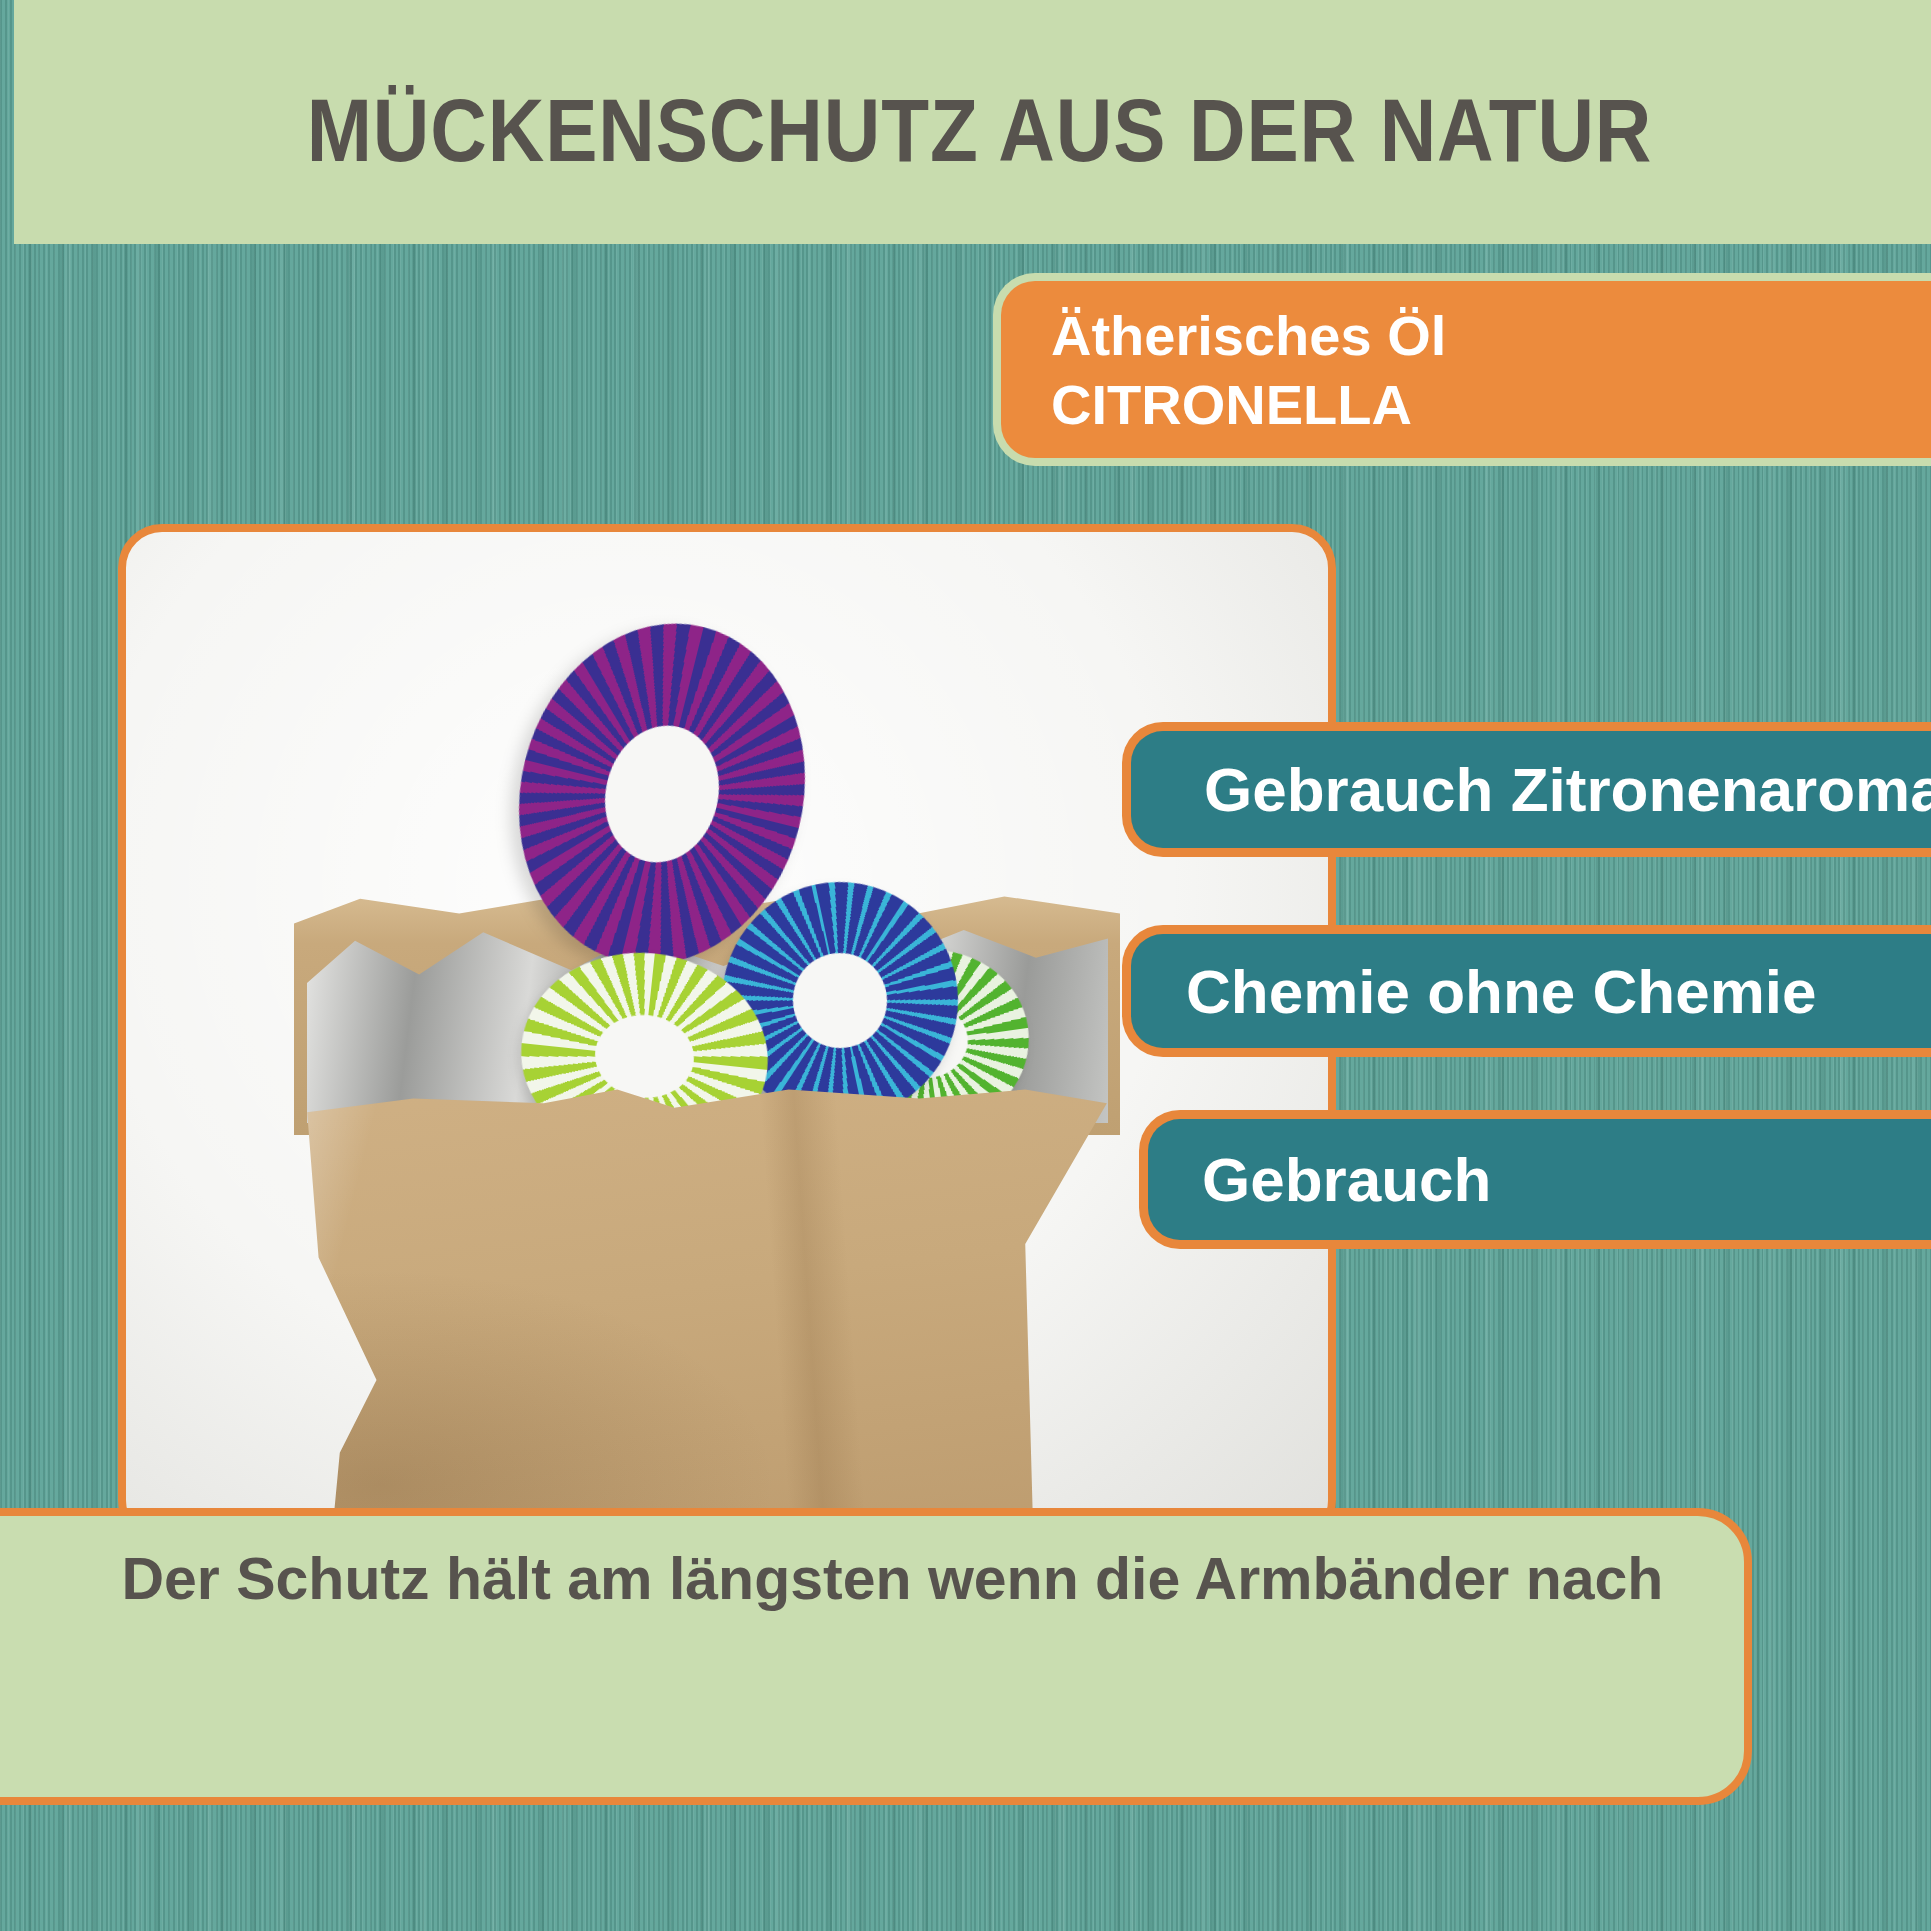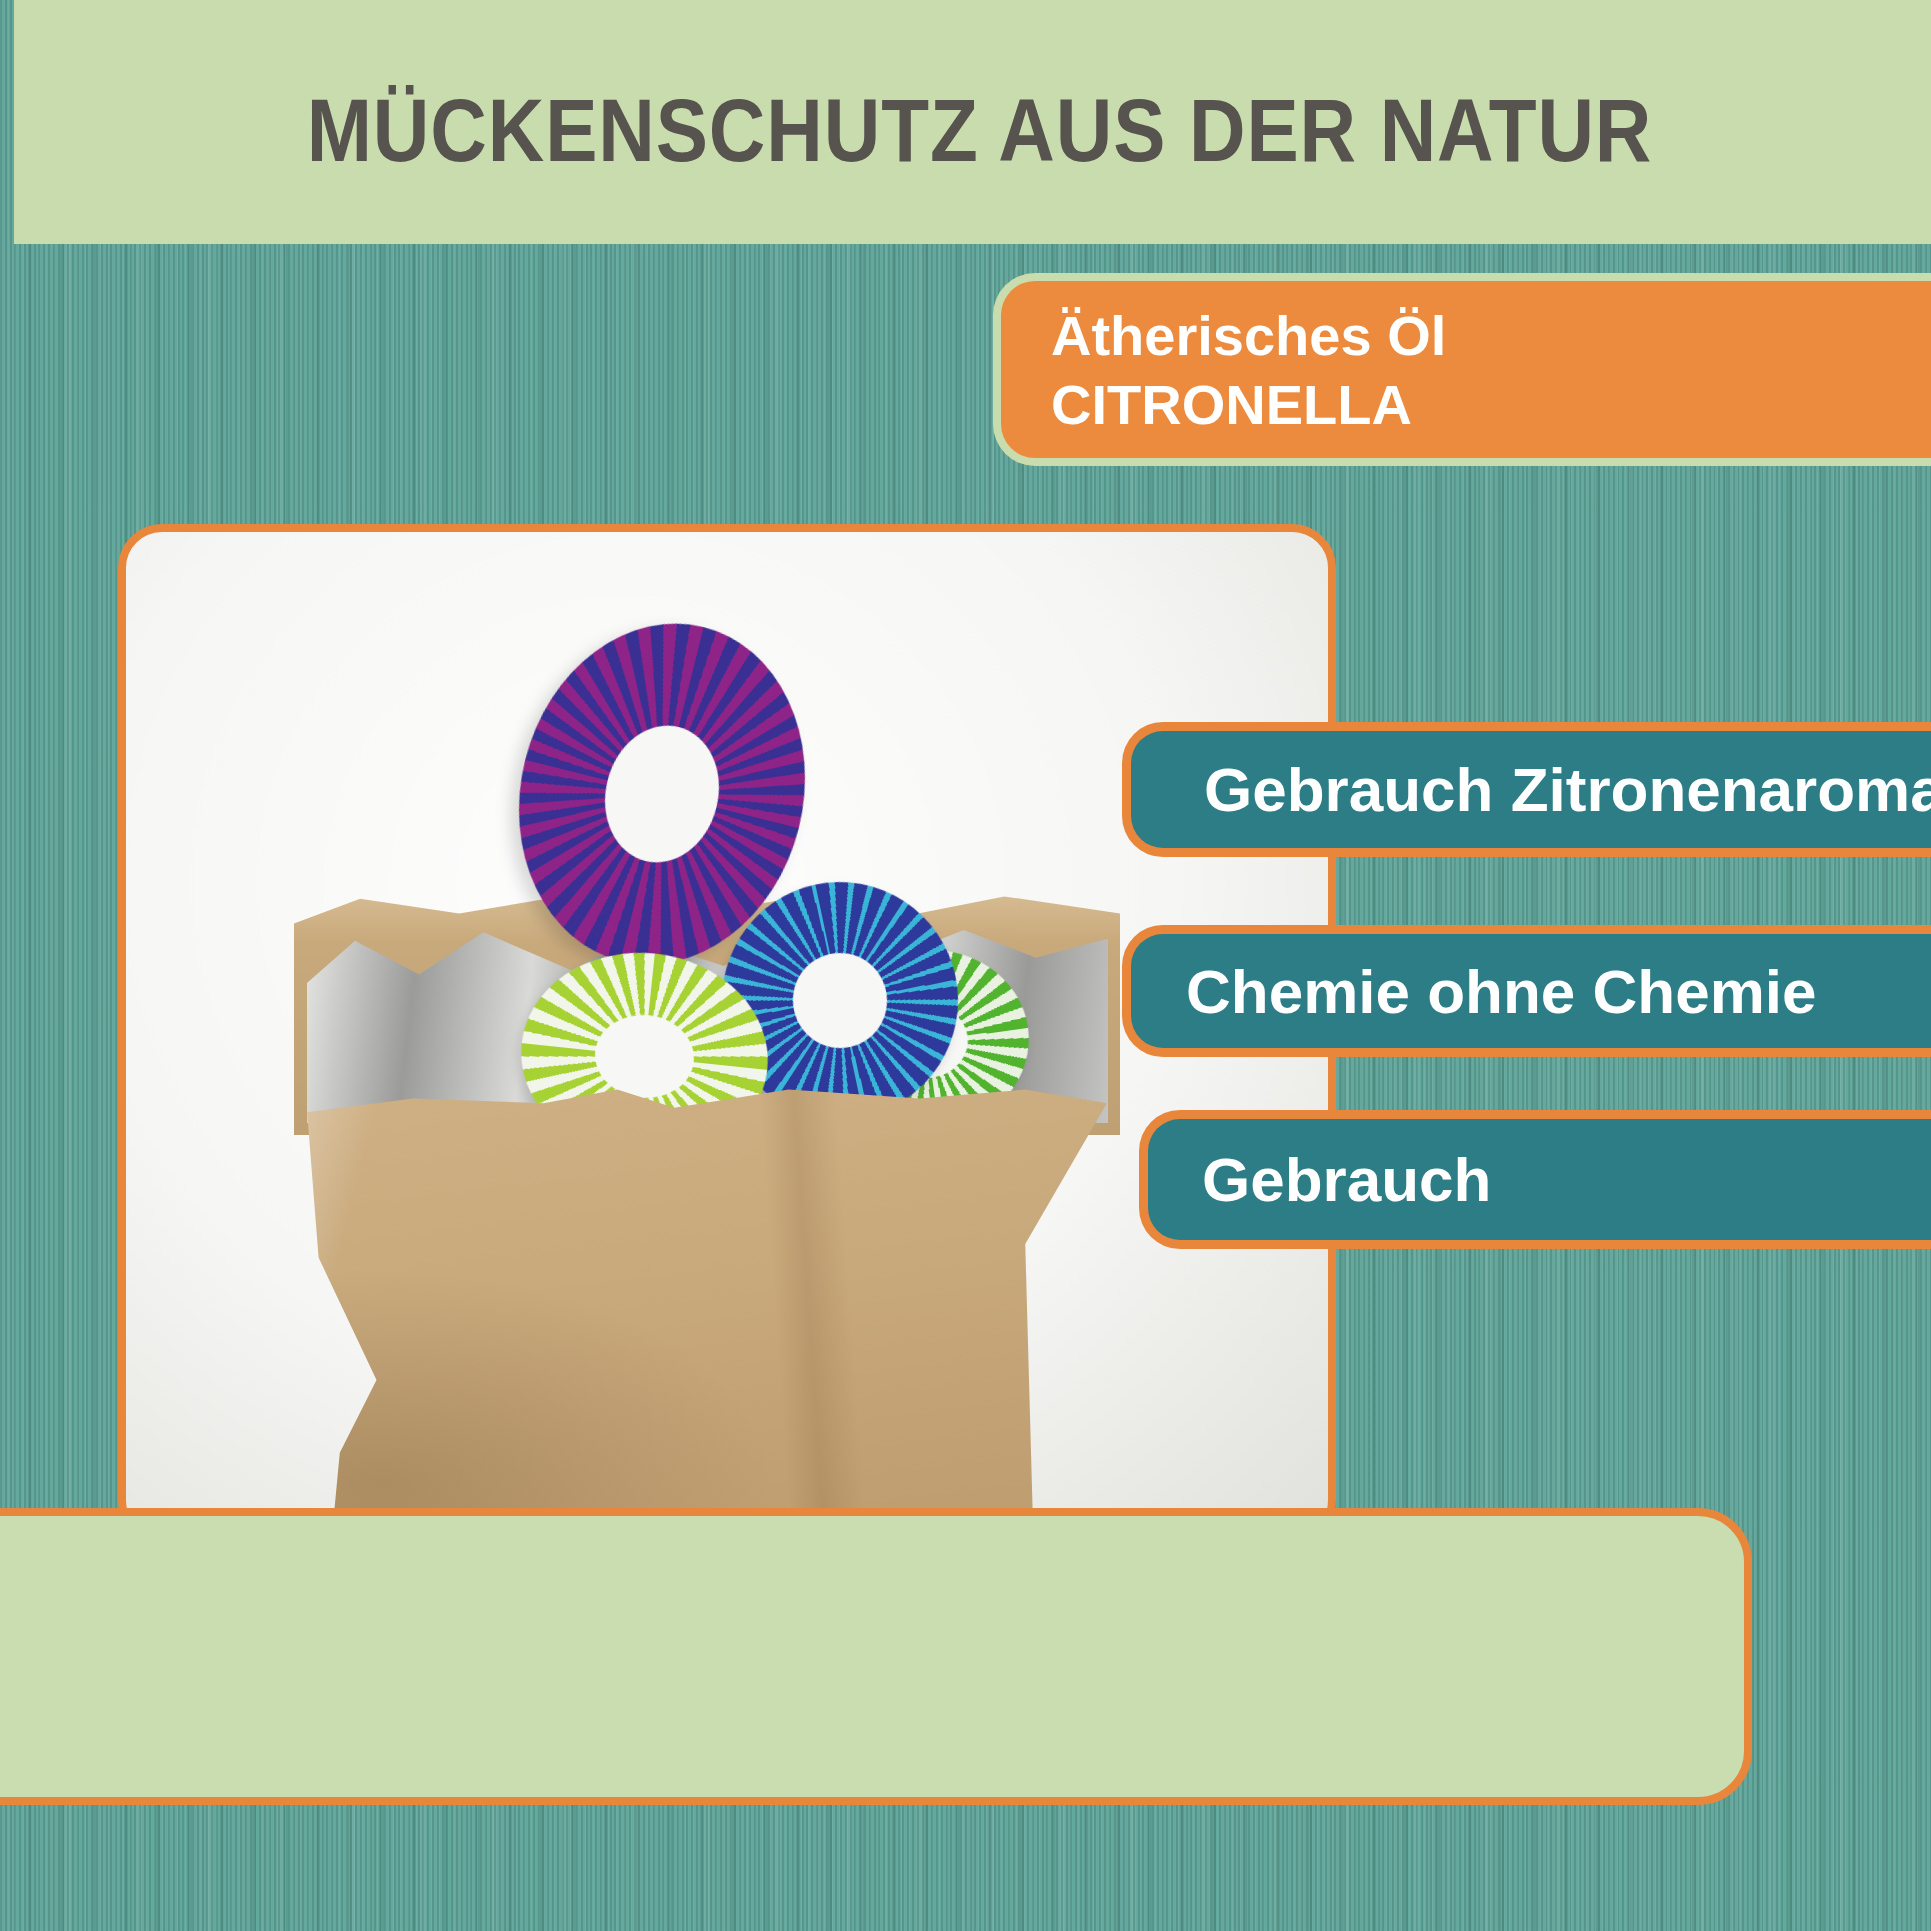"Der Schutz hält am längsten" div.fline { html: none -> <div>Der Schutz hält am längsten wenn die Armbänder nach</div> }
